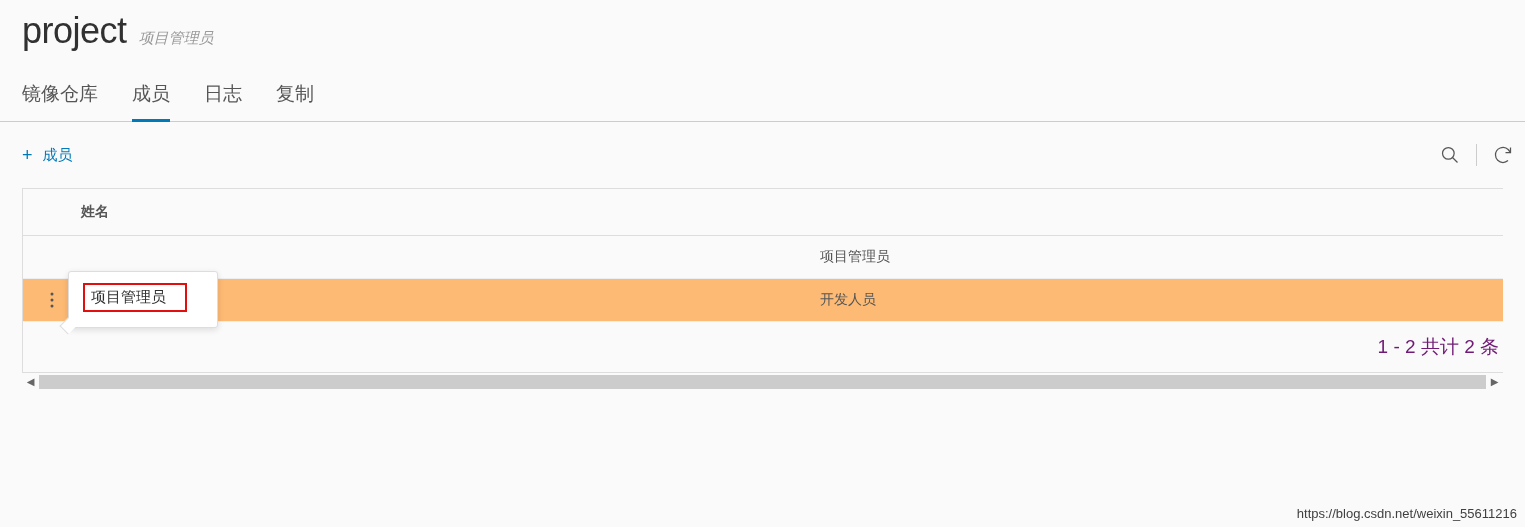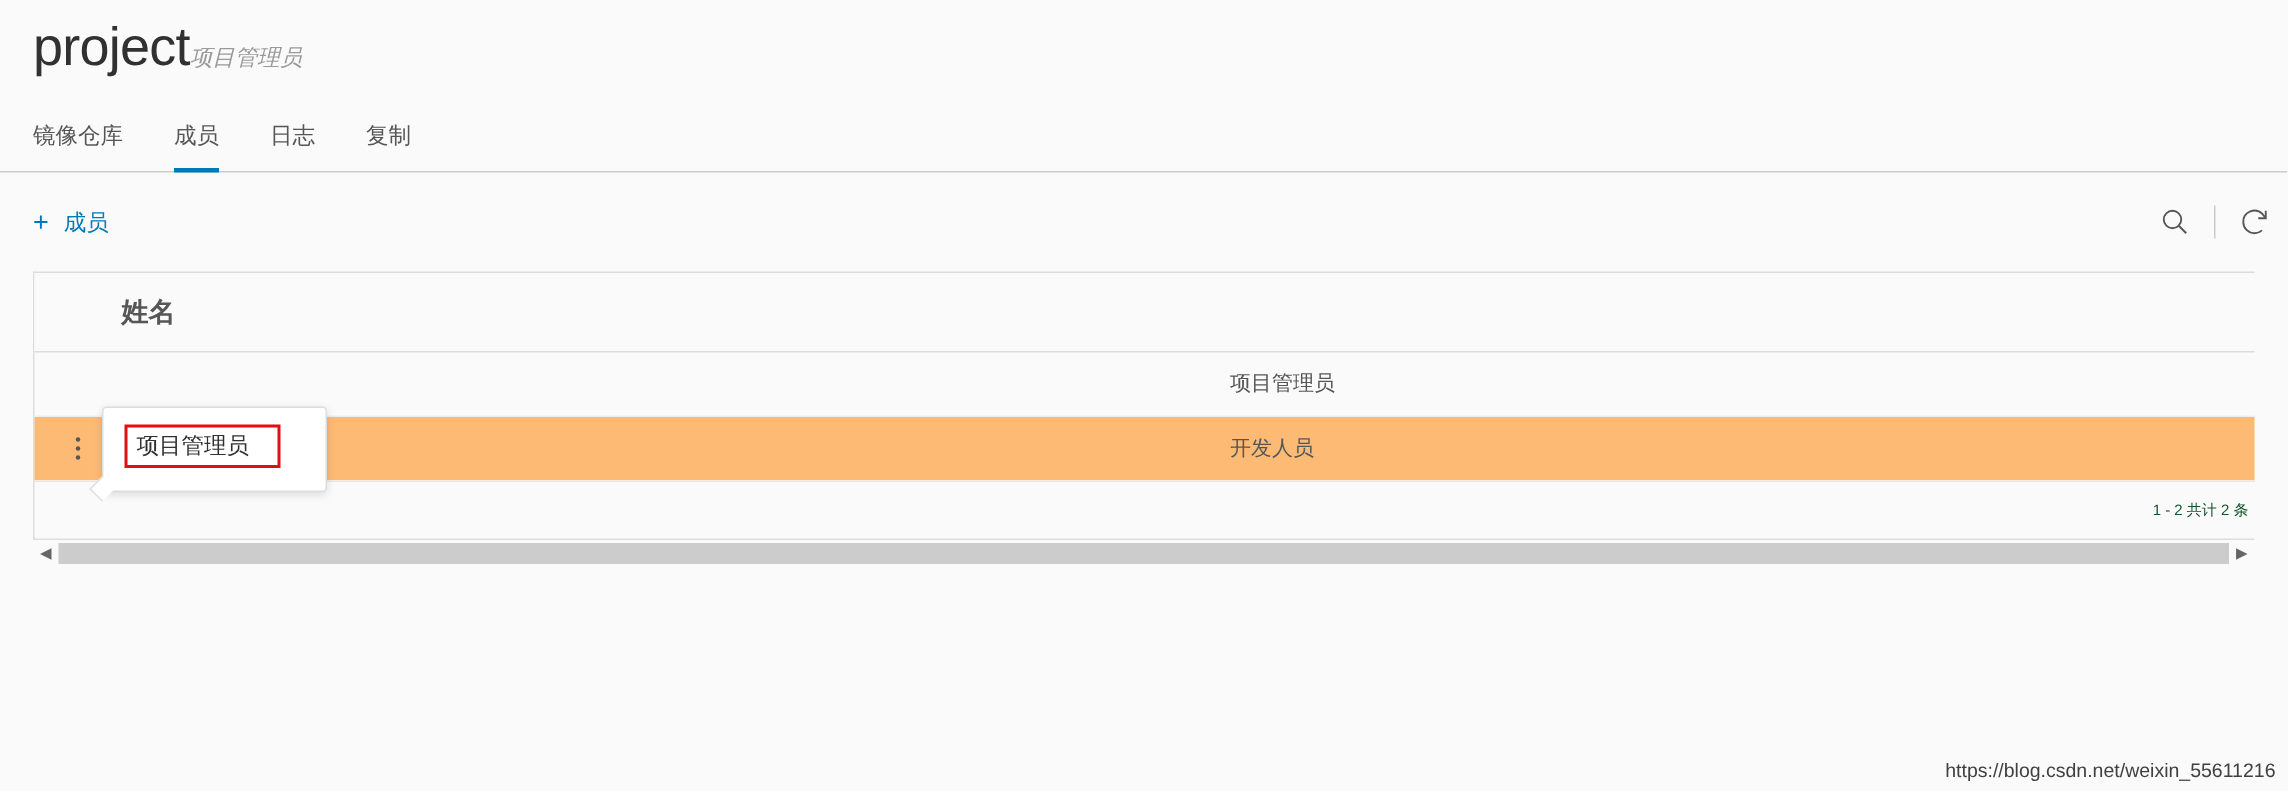"project" .header { gap: none -> 12px }
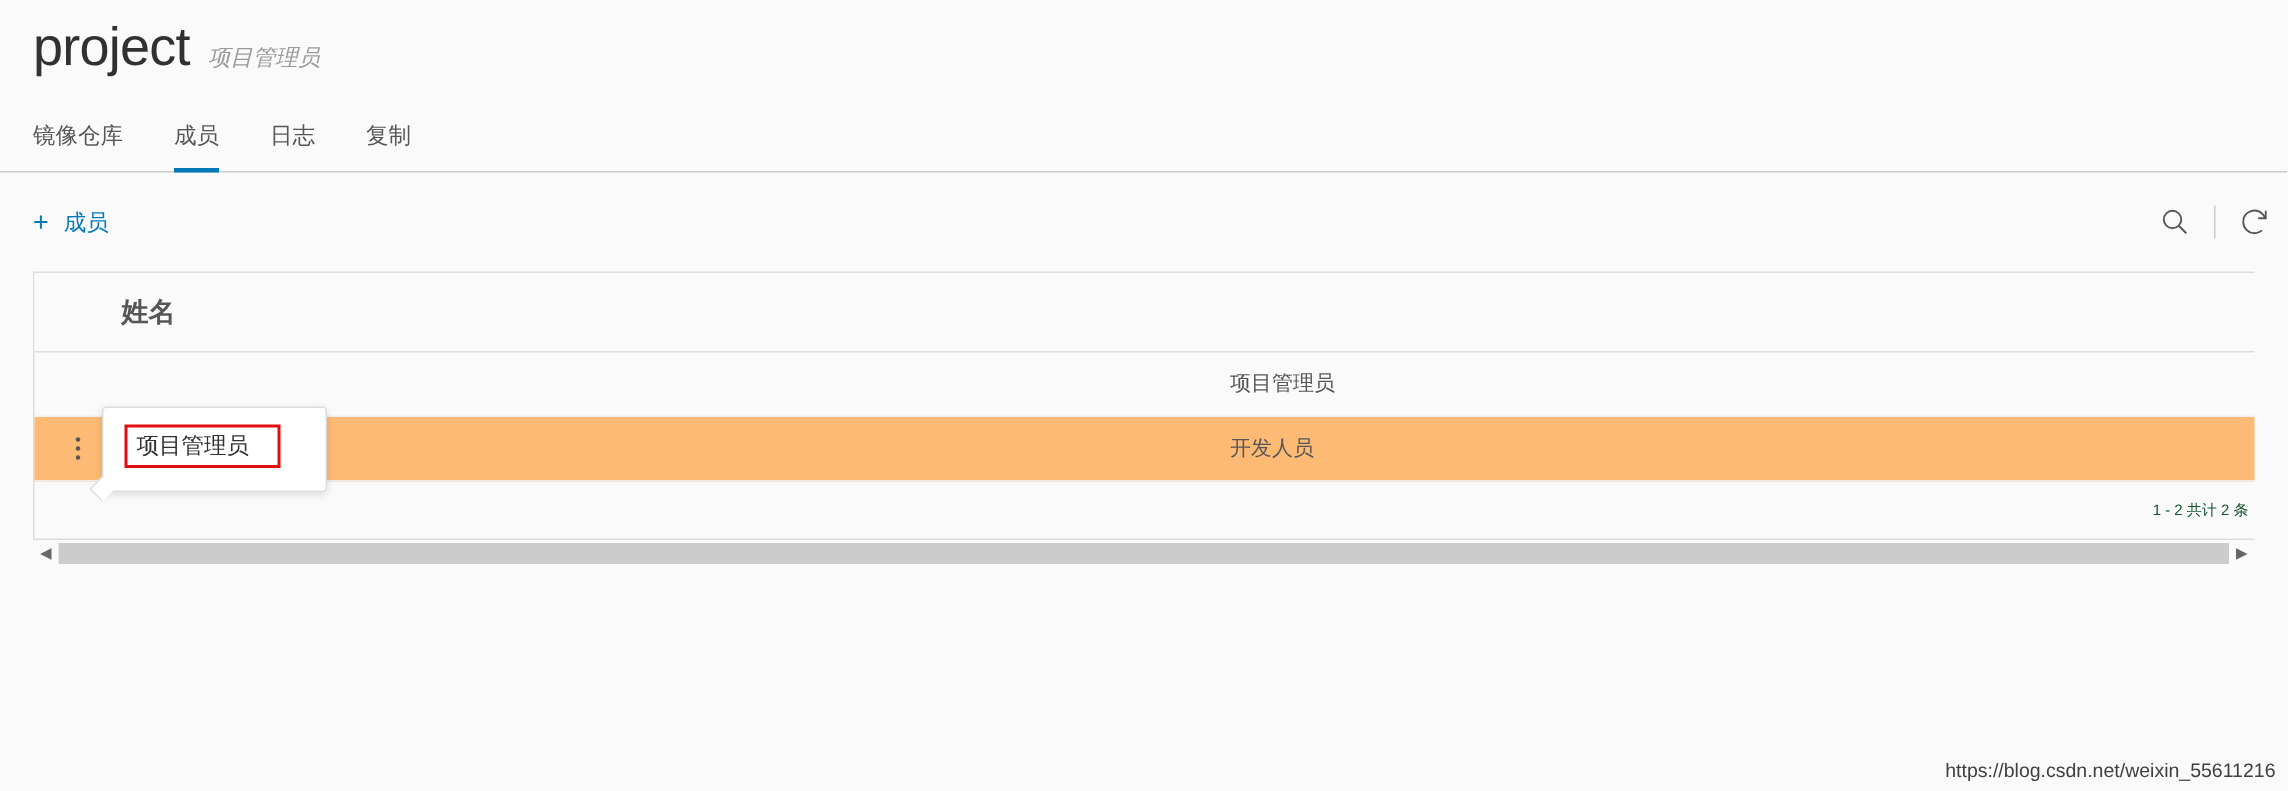"镜像仓库" .tab { font-size: 15px -> 19px }
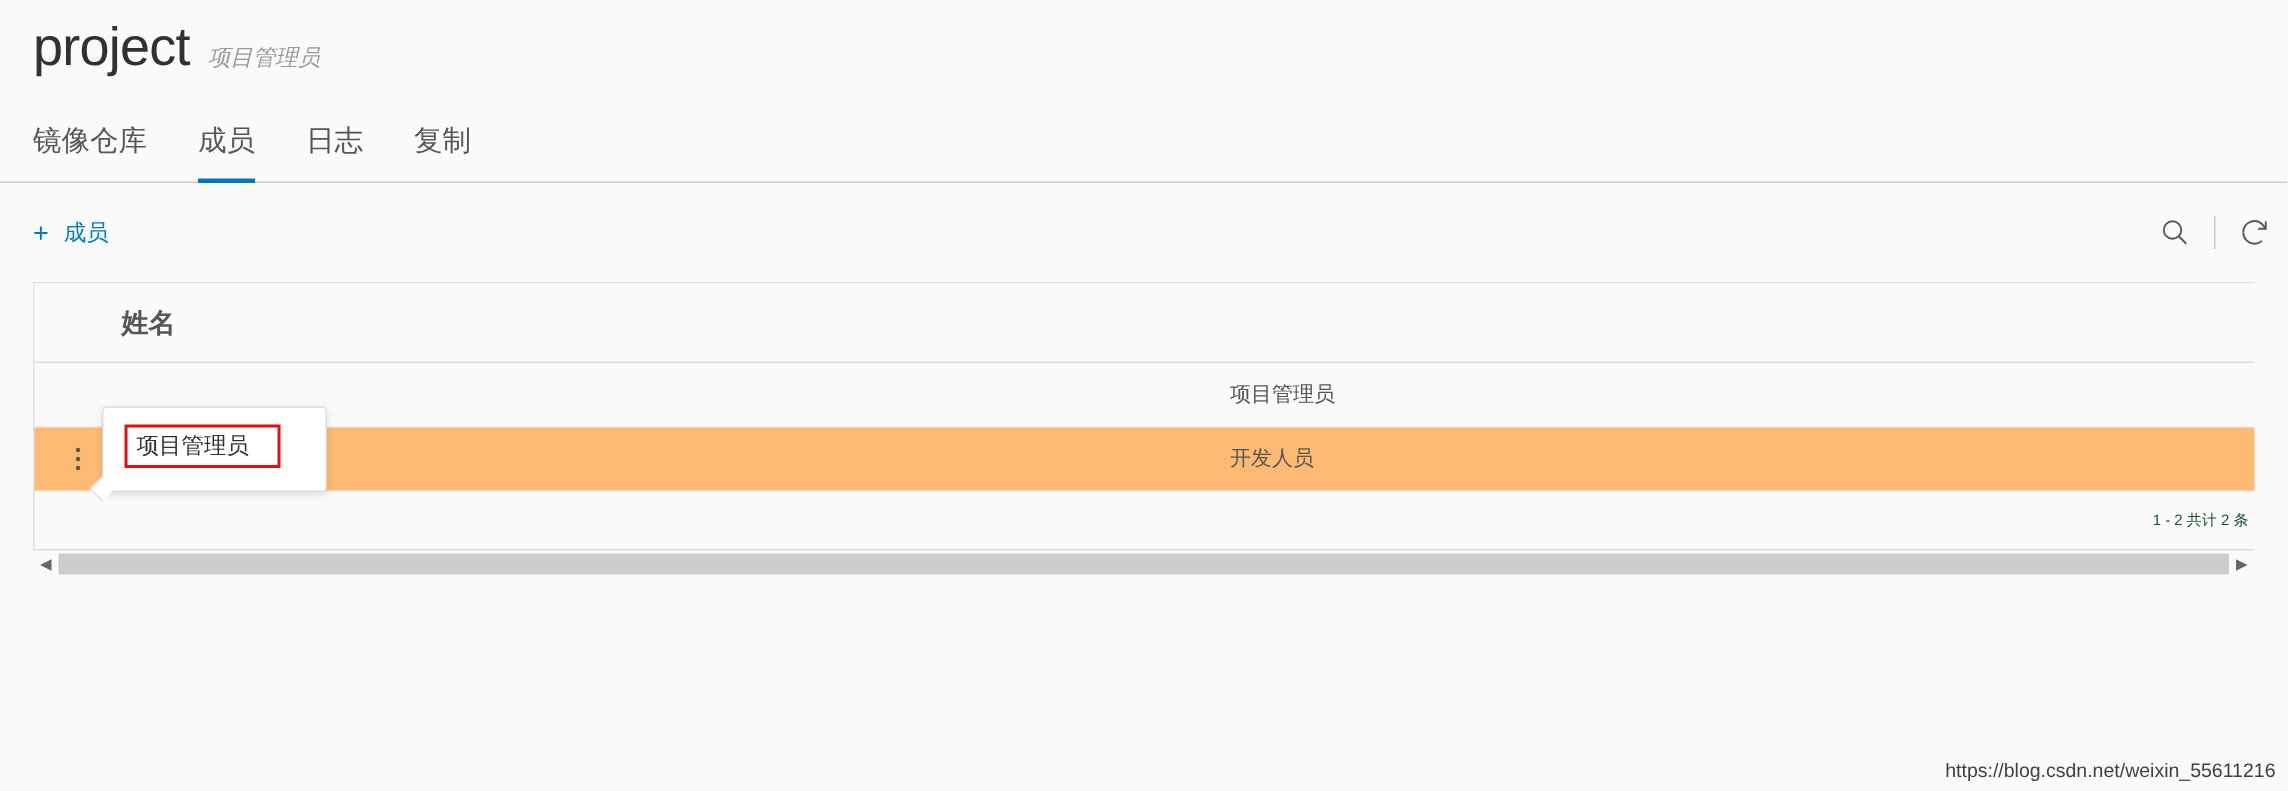"姓名" .table-header { font-size: 18px -> 14px }
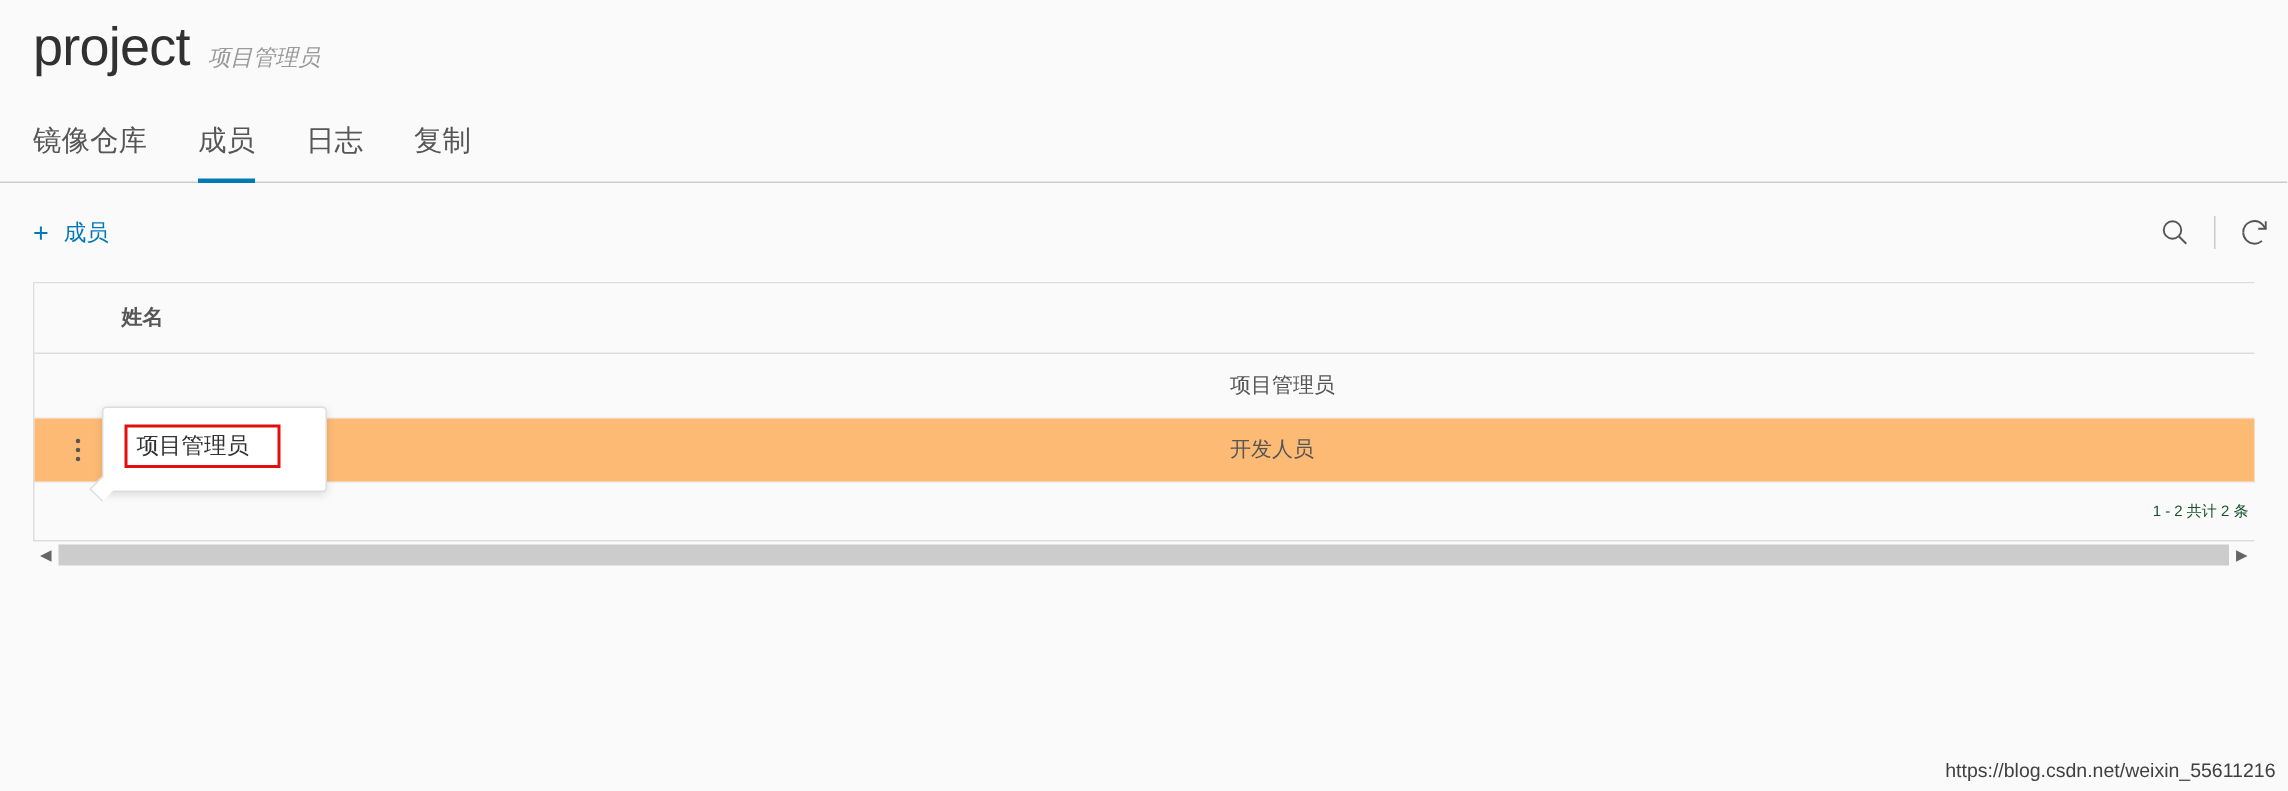"1 - 2 共计 2" .table-footer { color: #14532d -> #701a75; font-size: 10px -> 19px }
